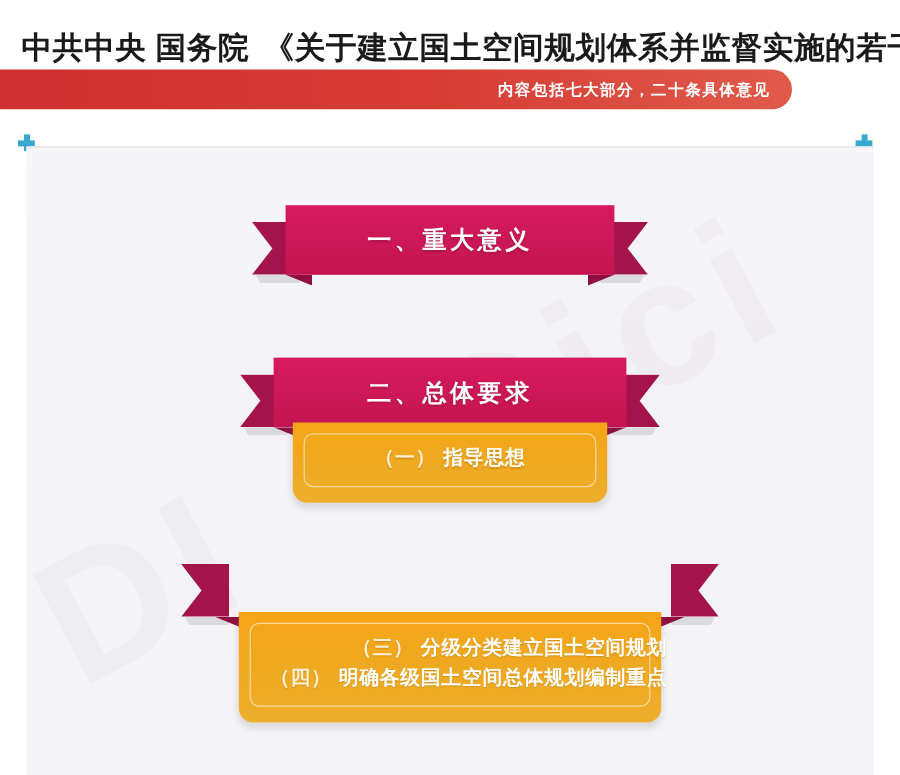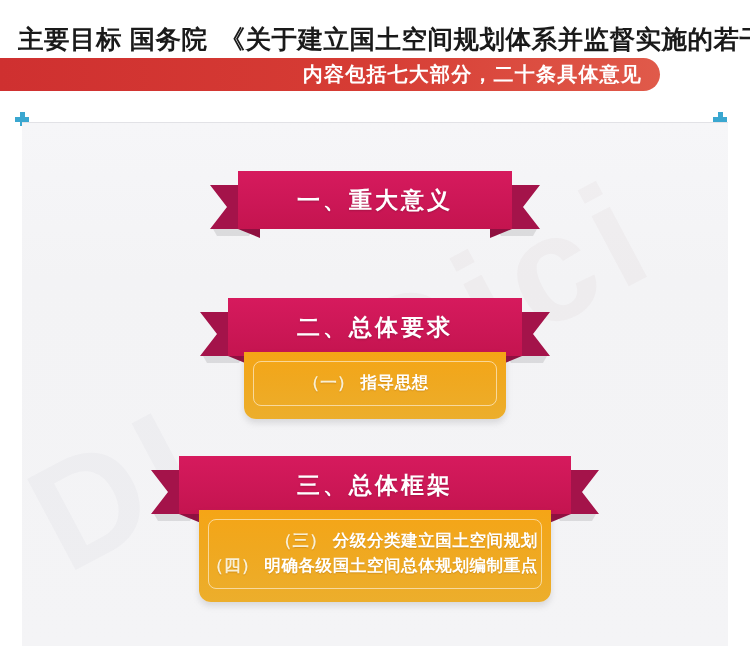"主要目标 国务院" span { text: 主要目标 -> 中共中央 }
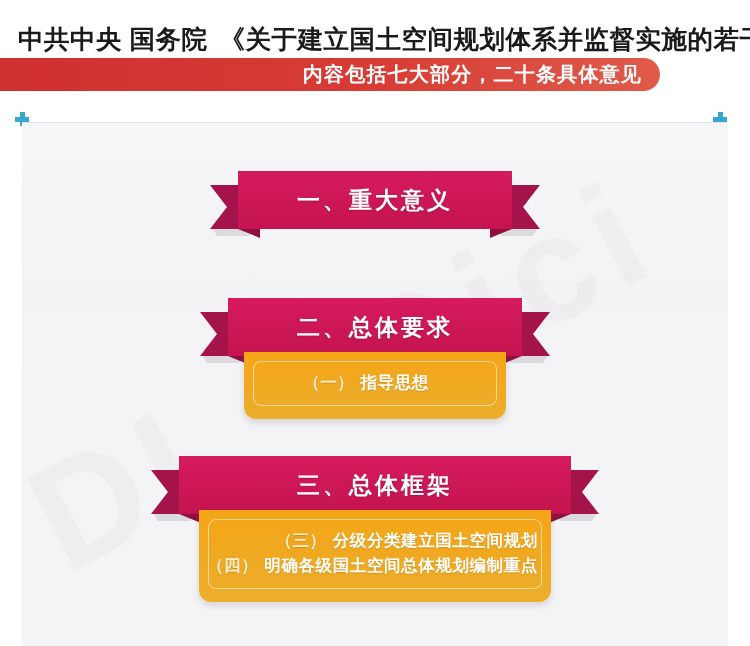"内容包括七大部分，二十条具体意见" .subtitle-text { font-size: 20px -> 13px }
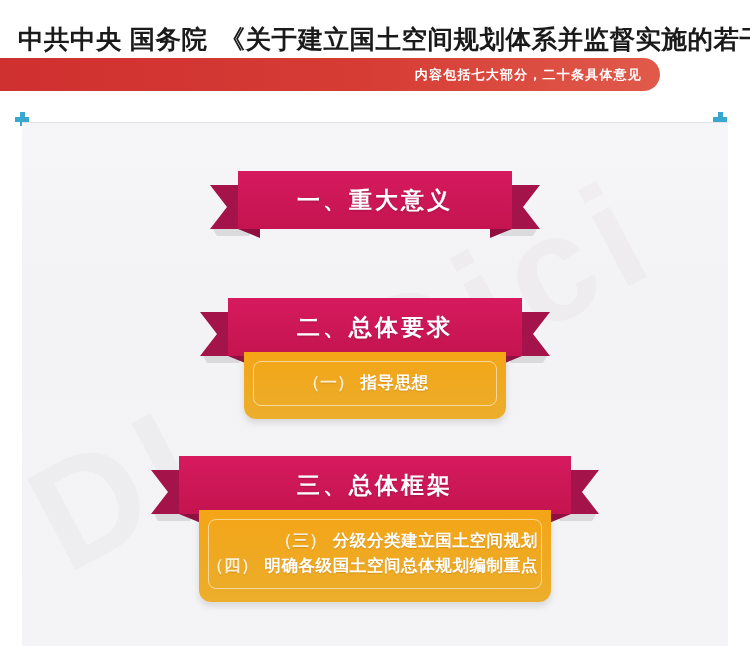"一、重大意义" .ribbon-label { font-size: 23px -> 20px }
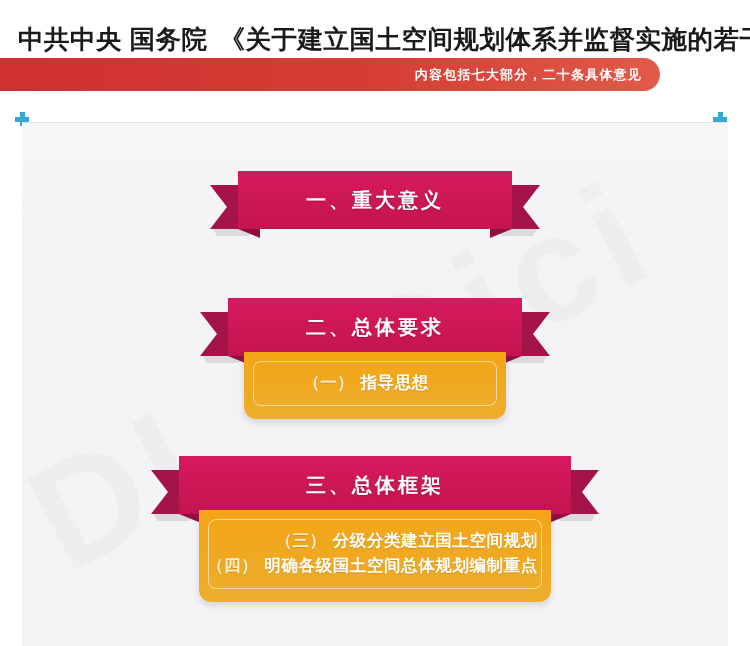"（一） 指导思想" .subbox { padding: 18px 26px 24px 8px -> 18px 26px 24px 26px }
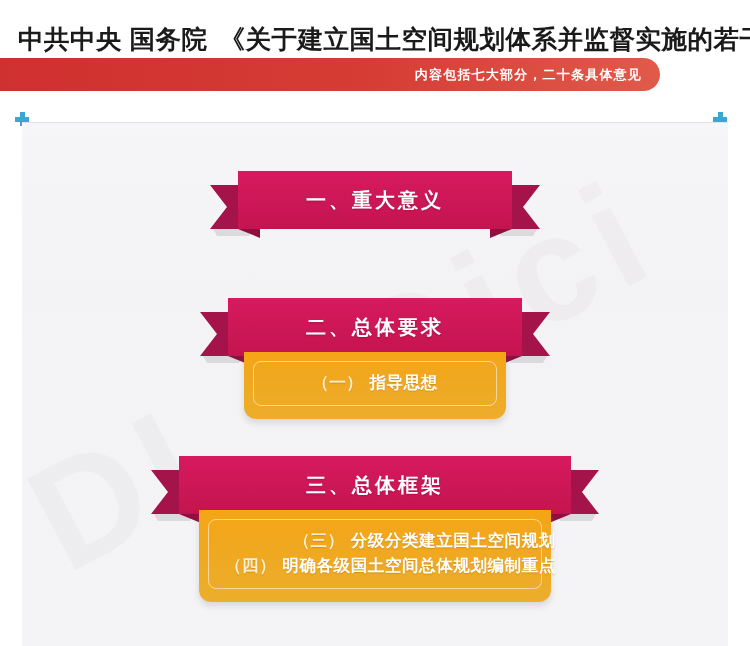"三、总体框架" div.ribbon-body { html: <div> <span>三、总体框架</span> </div> -> none }
